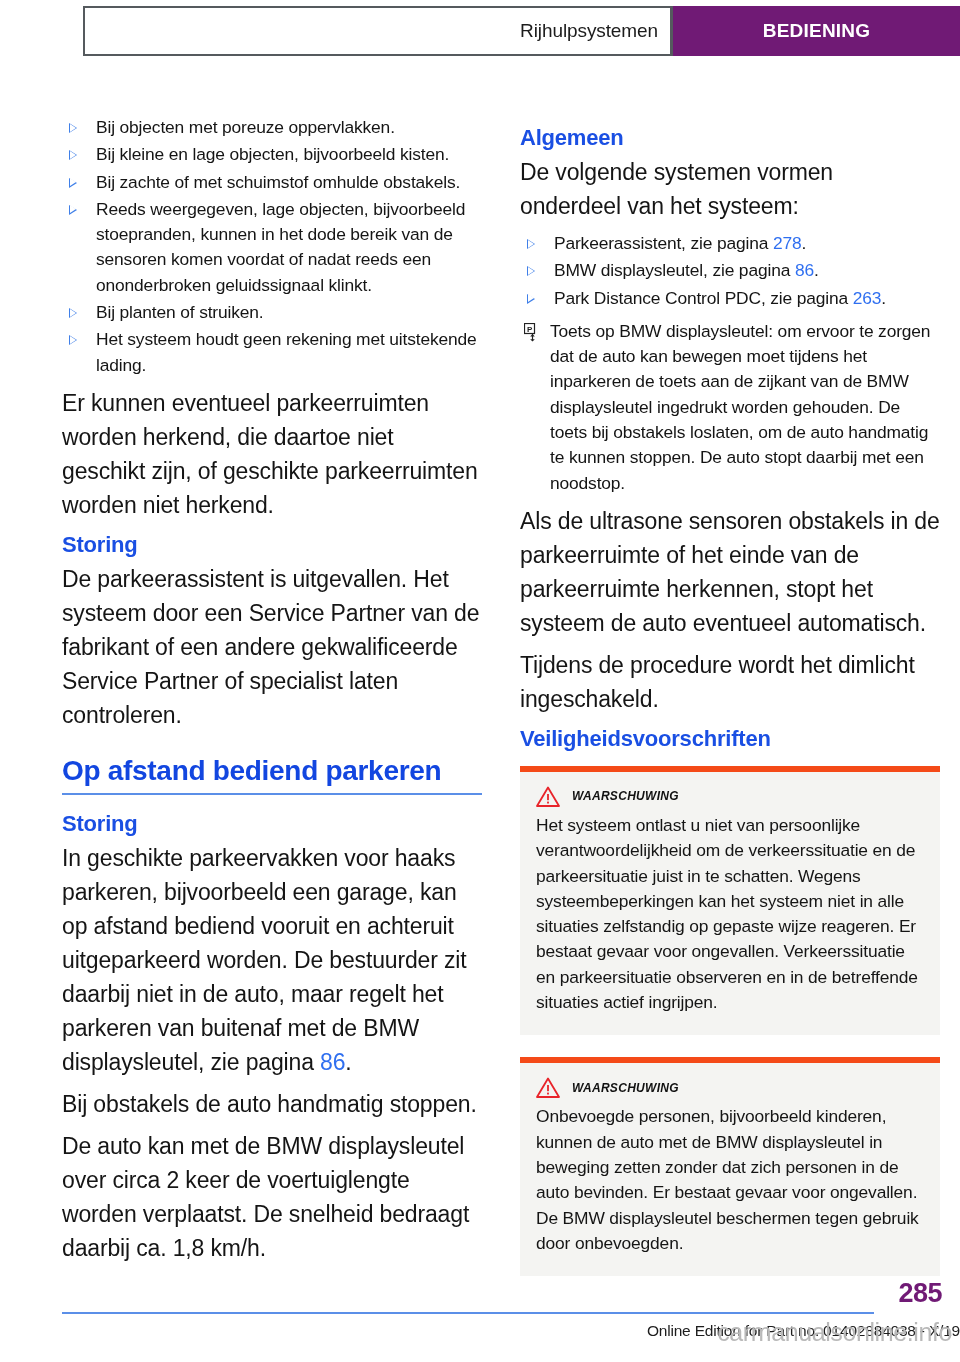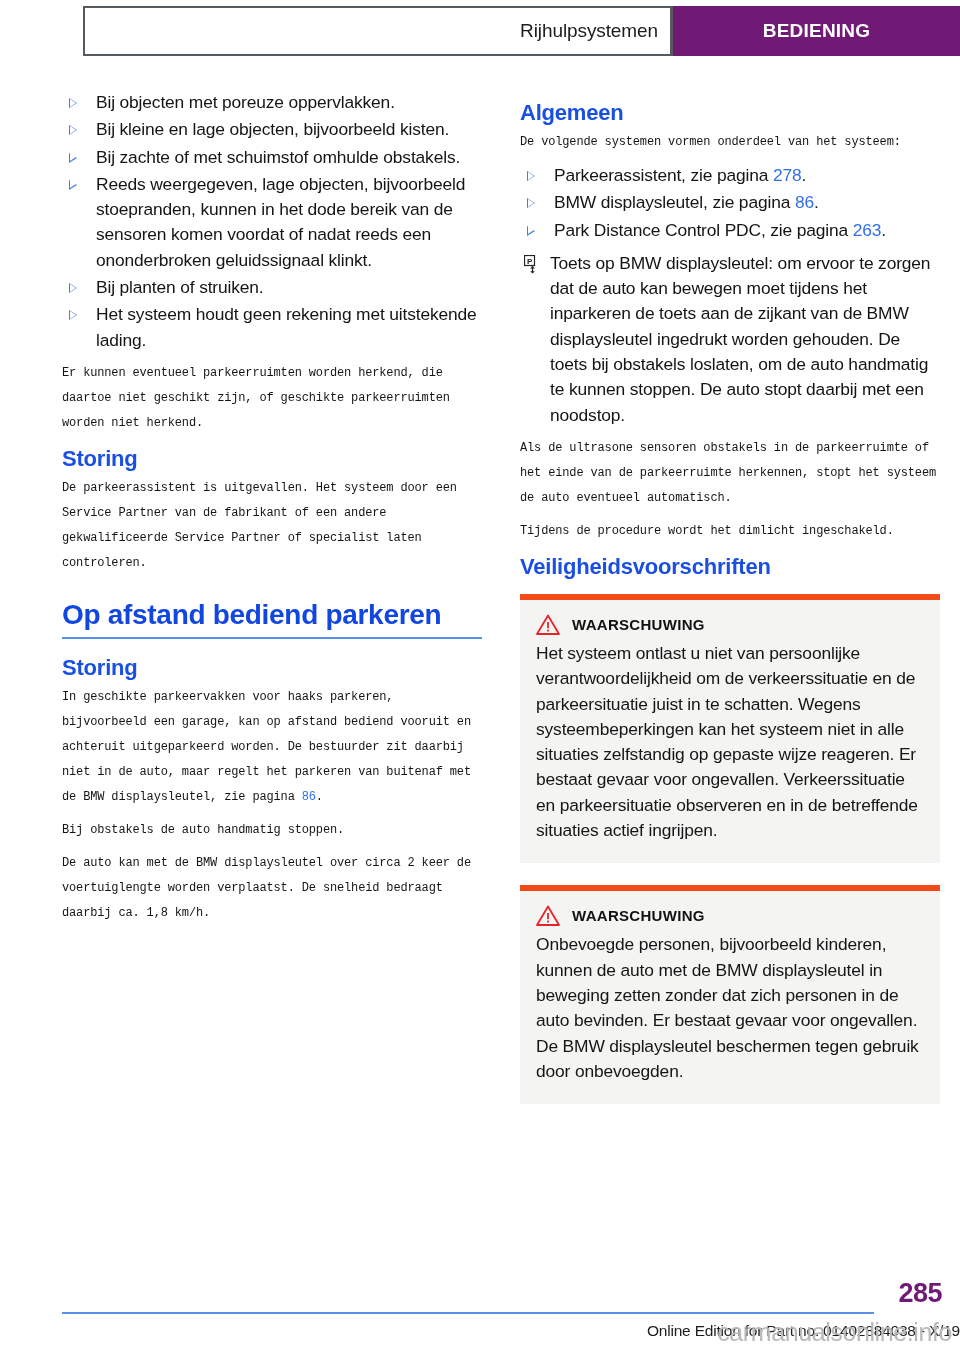"Bij objecten met poreuze oppervlakken." .col { margin-top: none -> 25px }
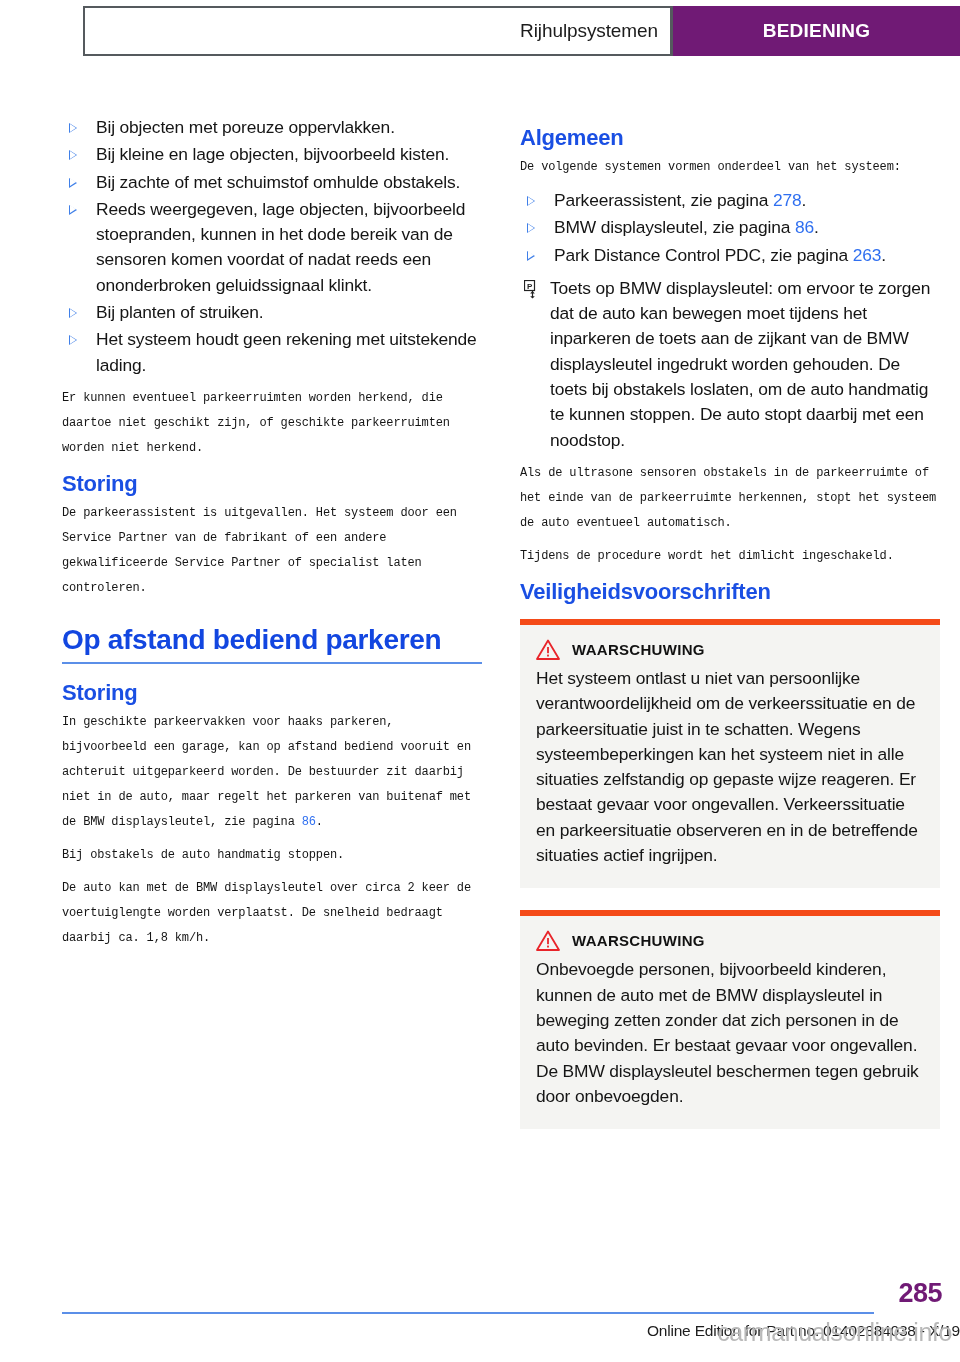"De volgende systemen vormen onderdeel" p.para { font-family: Liberation Mono, monospace -> none; font-size: 12px -> 23px; line-height: 25px -> 34px }
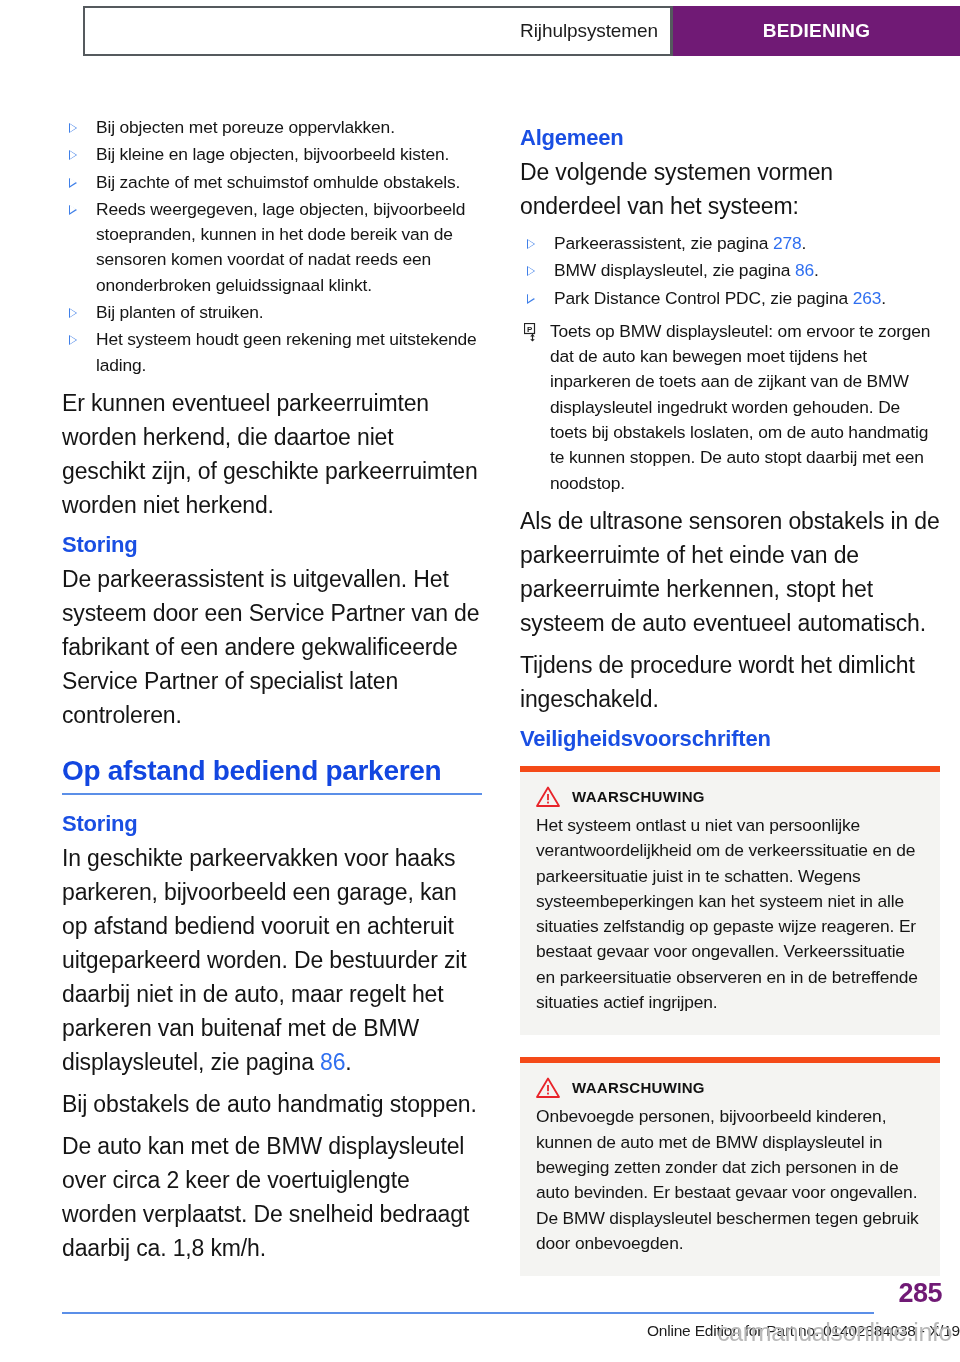"WAARSCHUWING" .warn-head .wtitle { font-size: 15px -> 12px; font-style: none -> italic }
